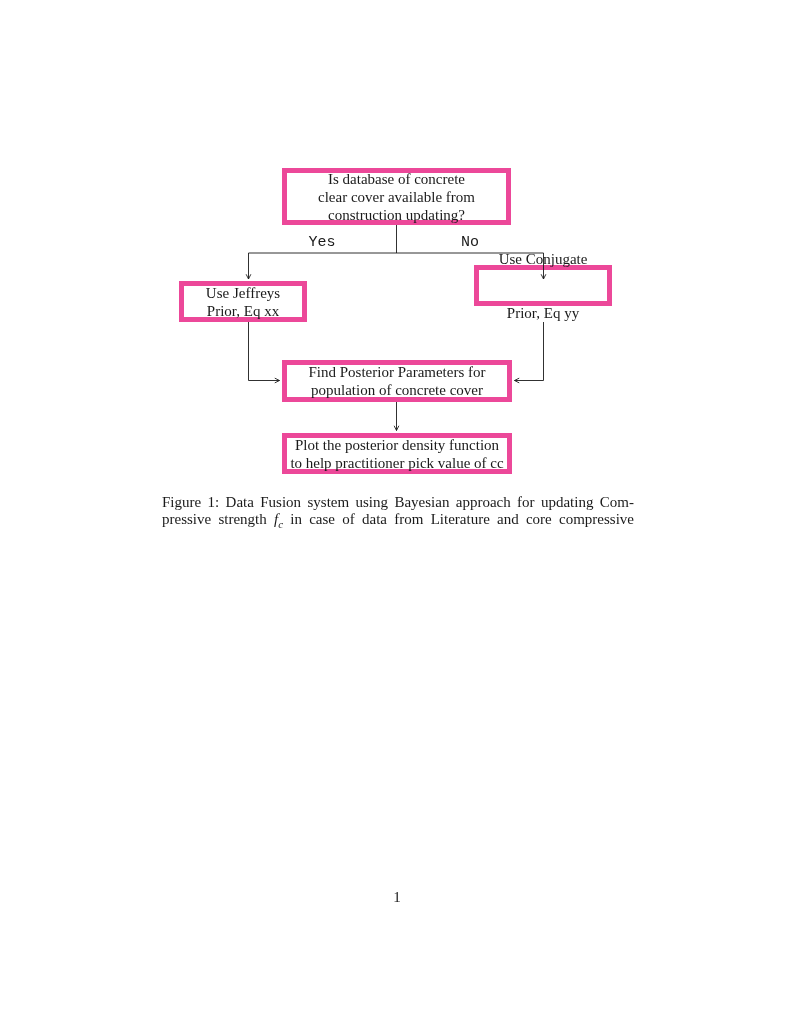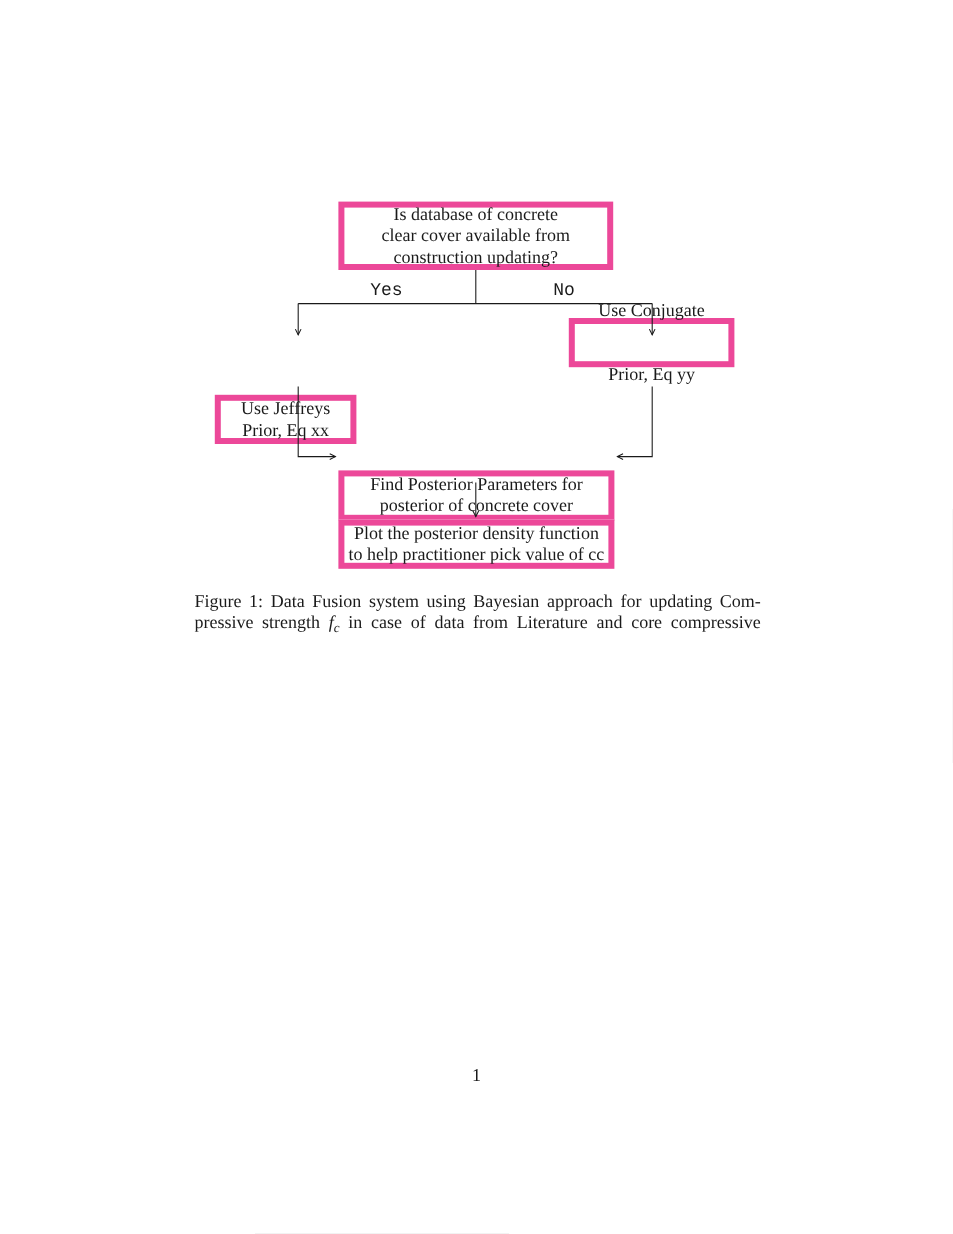"Use Jeffreys" .box-jeffreys { margin-top: 48px -> none; width: 118px -> 128px }
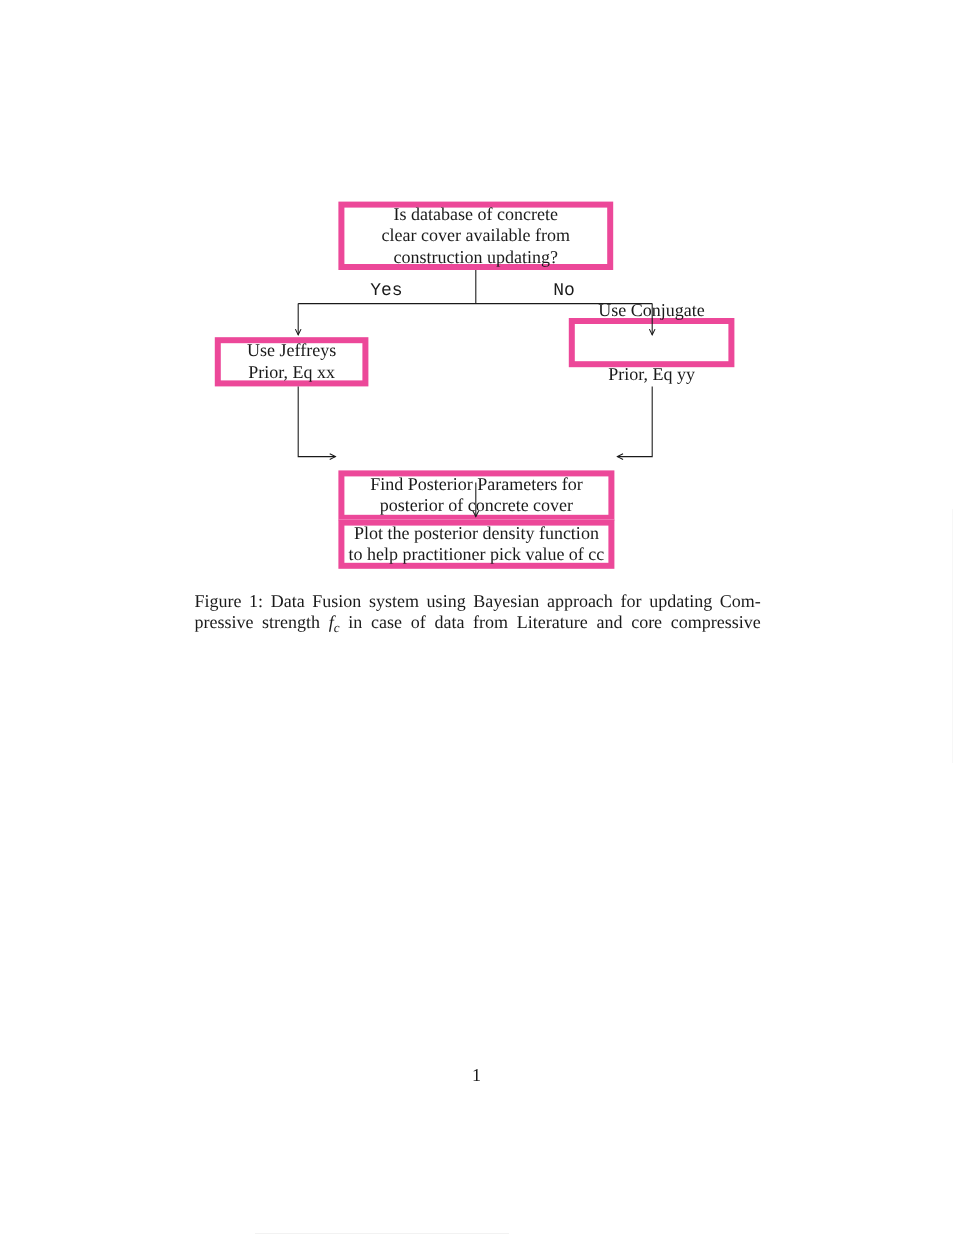"Find Posterior Parameters for" .box-posterior { margin-top: 32px -> none }
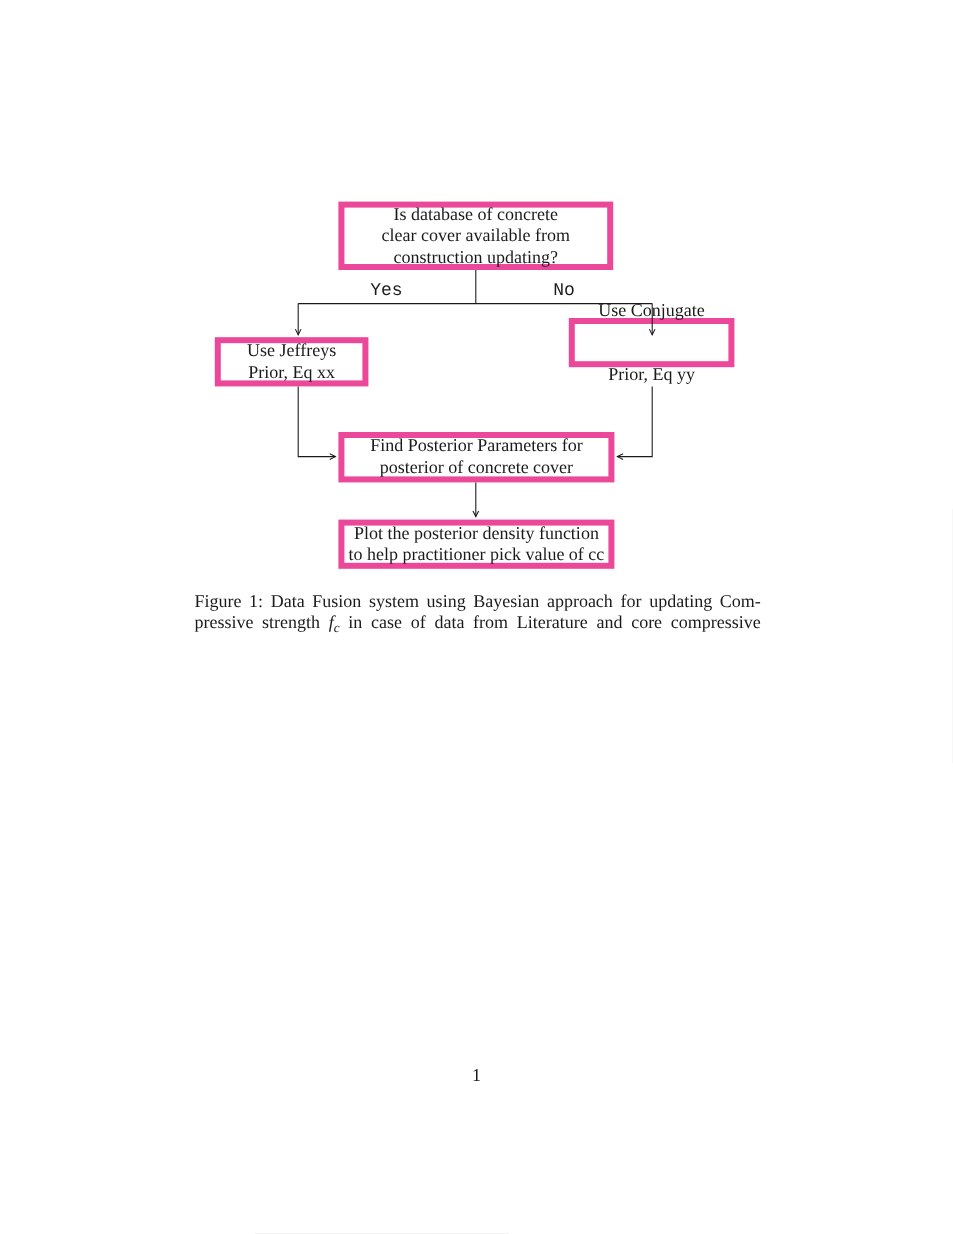"posterior of concrete cover" div.bline { text: posterior -> population }
